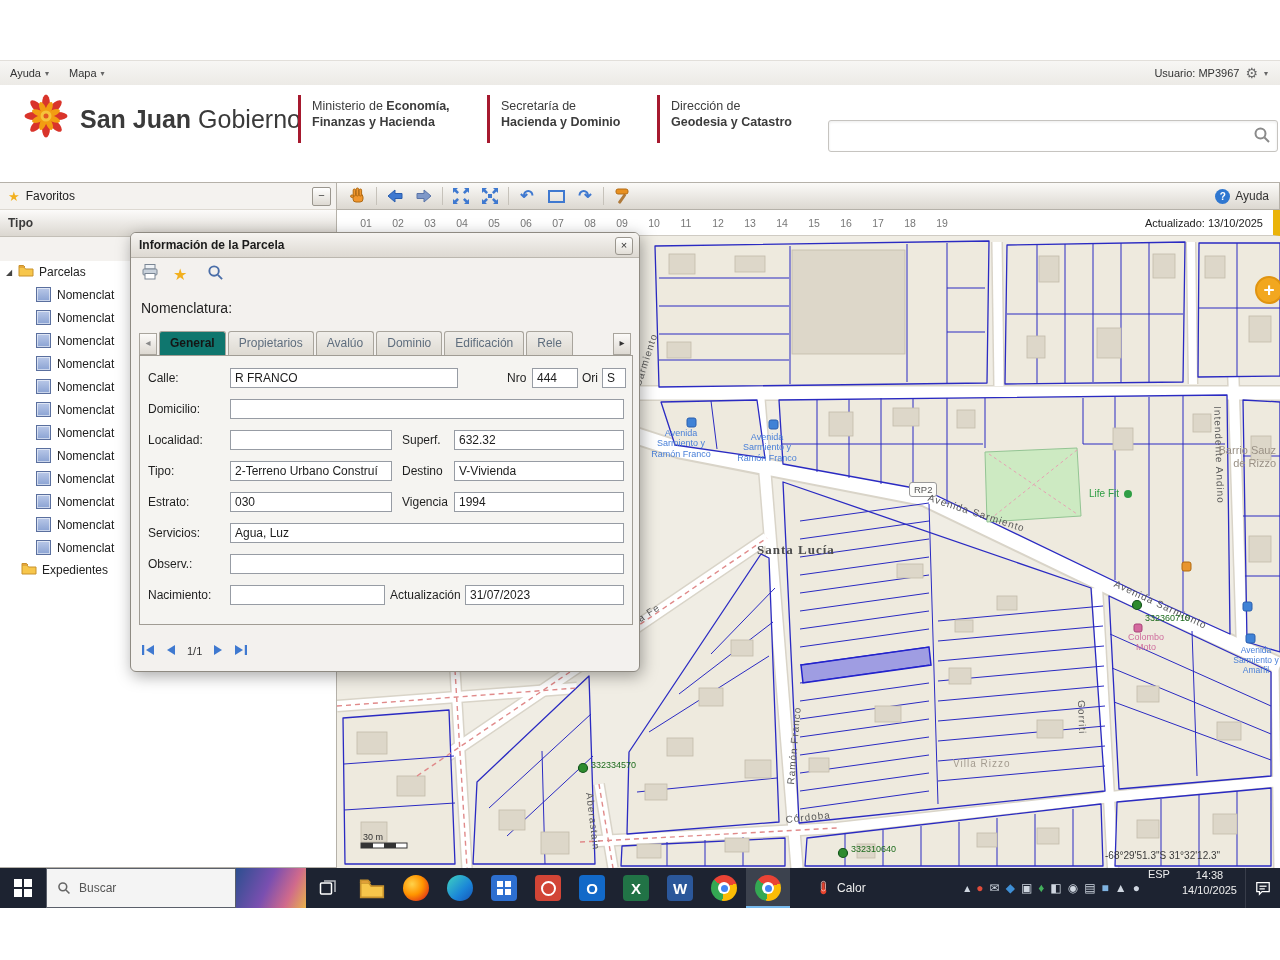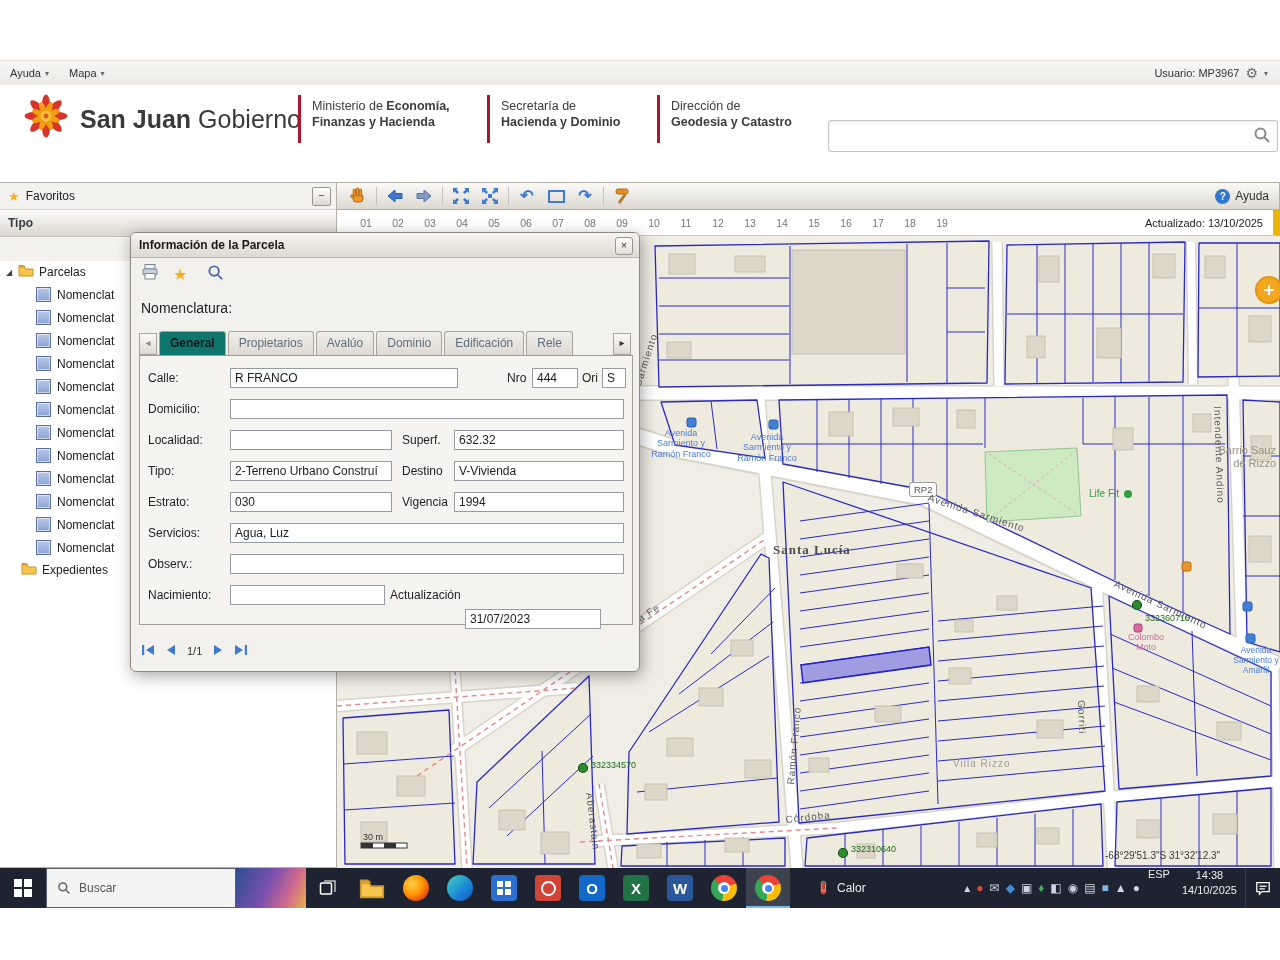"Santa Lucía" div.mlabel { left: 436px -> 420px }
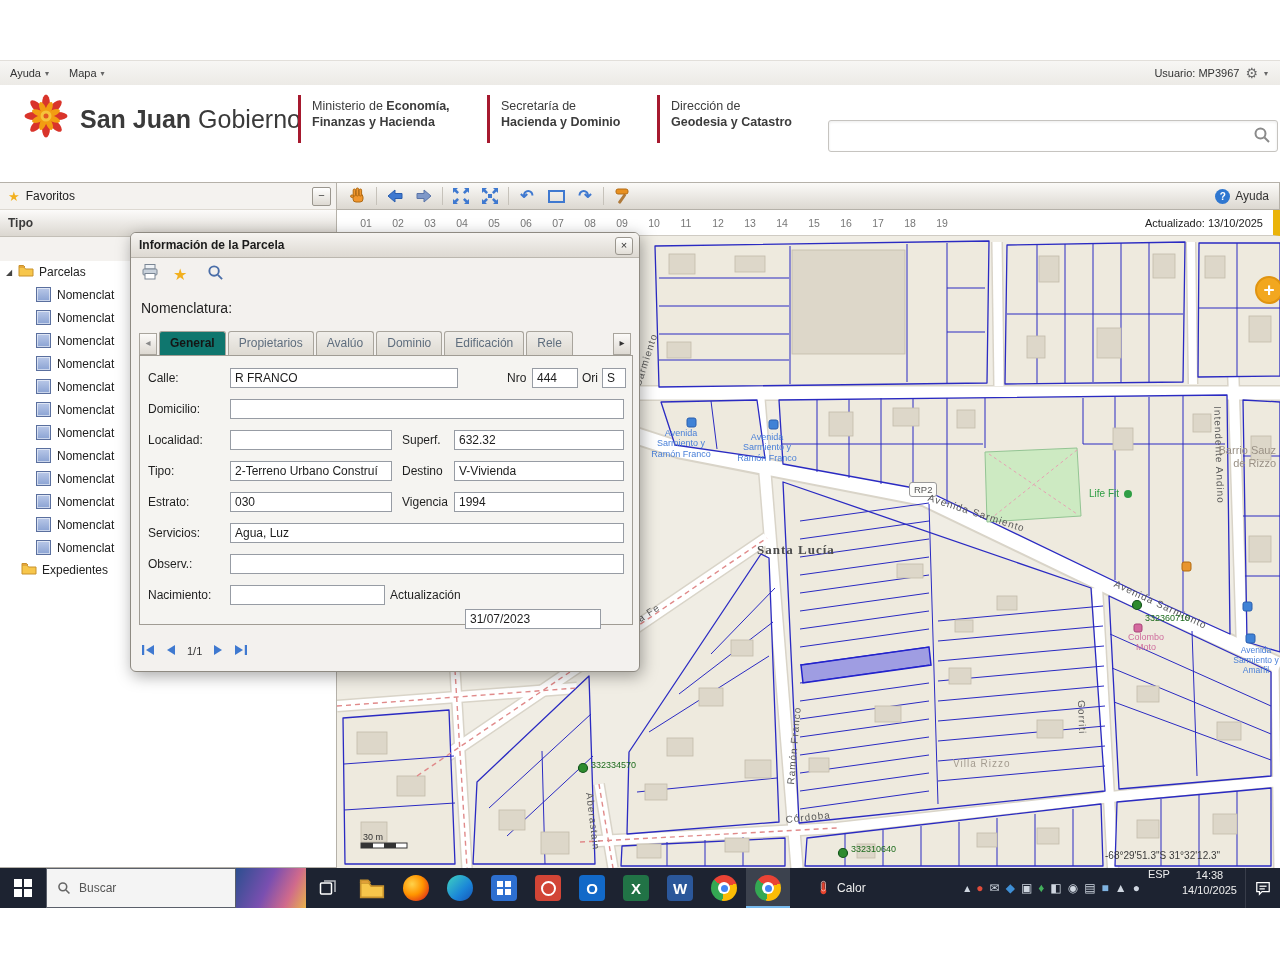"31/07/2023" input.fin { margin-top: 24px -> none; width: 136px -> 159px }
